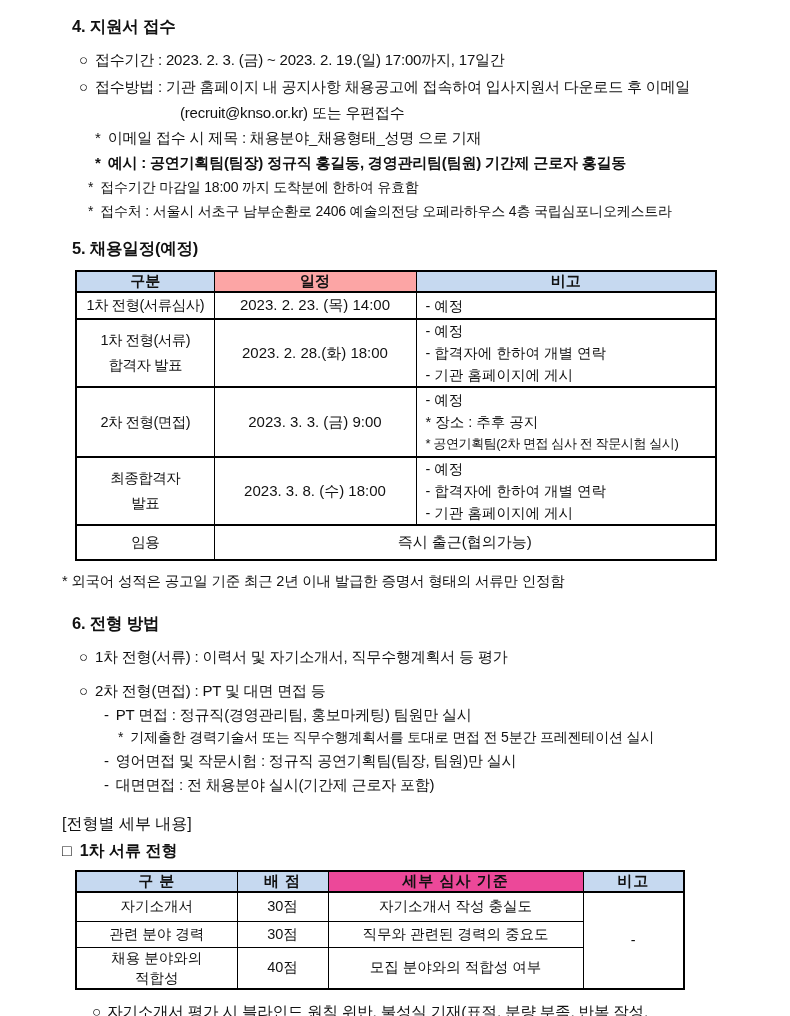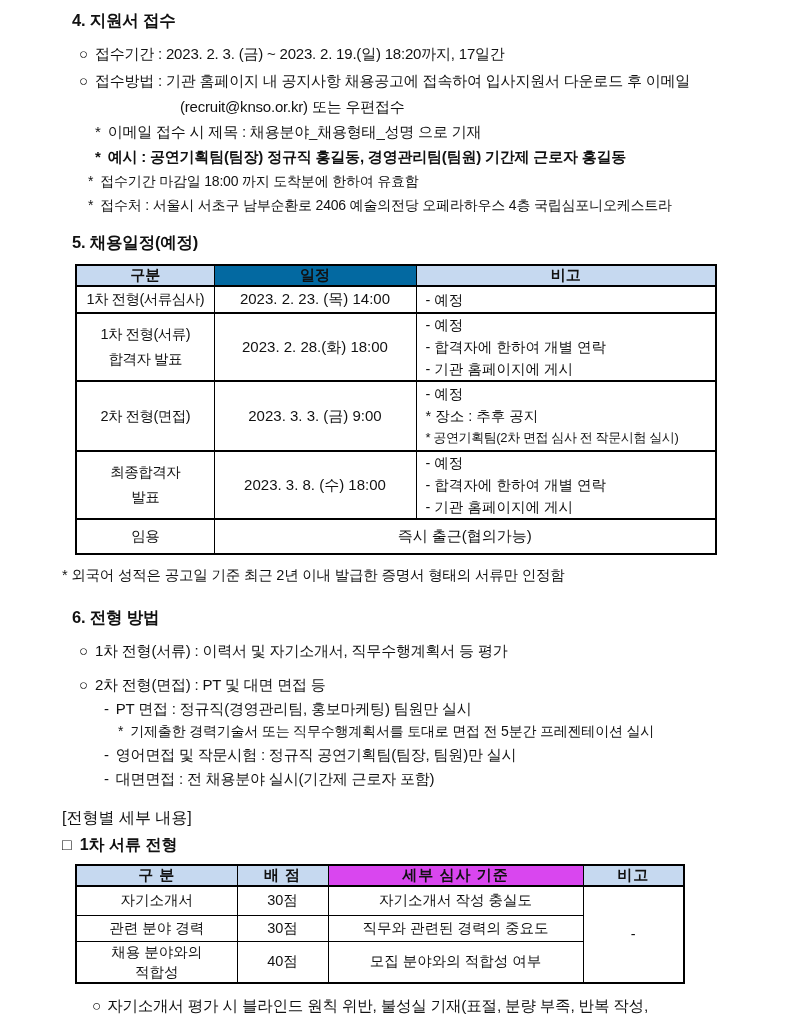"4. 지원서 접수" .page { padding-top: 10px -> 16px }
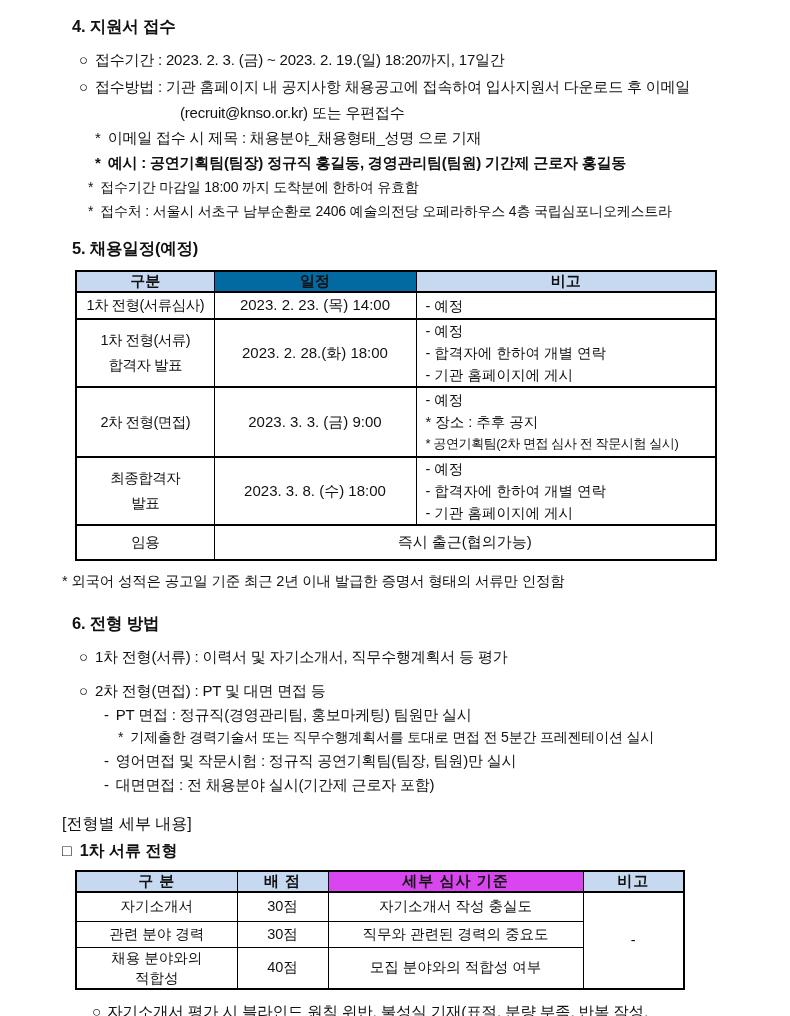"접수기간 : 2023. 2. 3." span { text: 18:20까지 -> 17:00까지 }
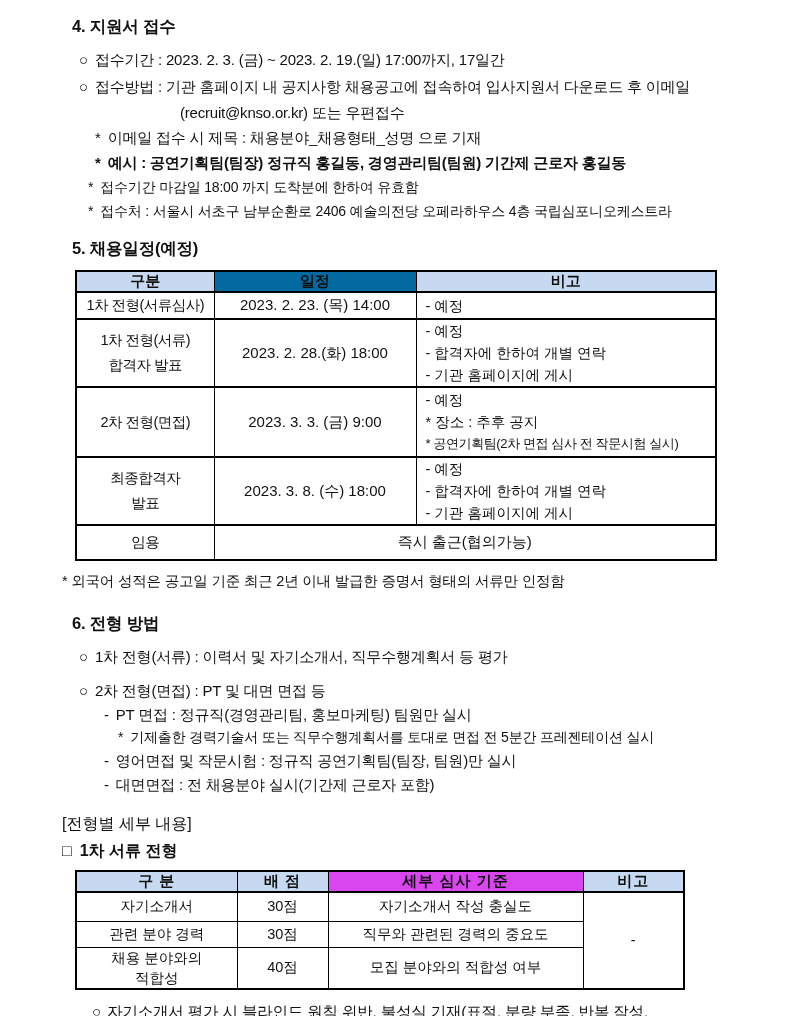"일정" th { background: #0369a1 -> #fca5a5 }
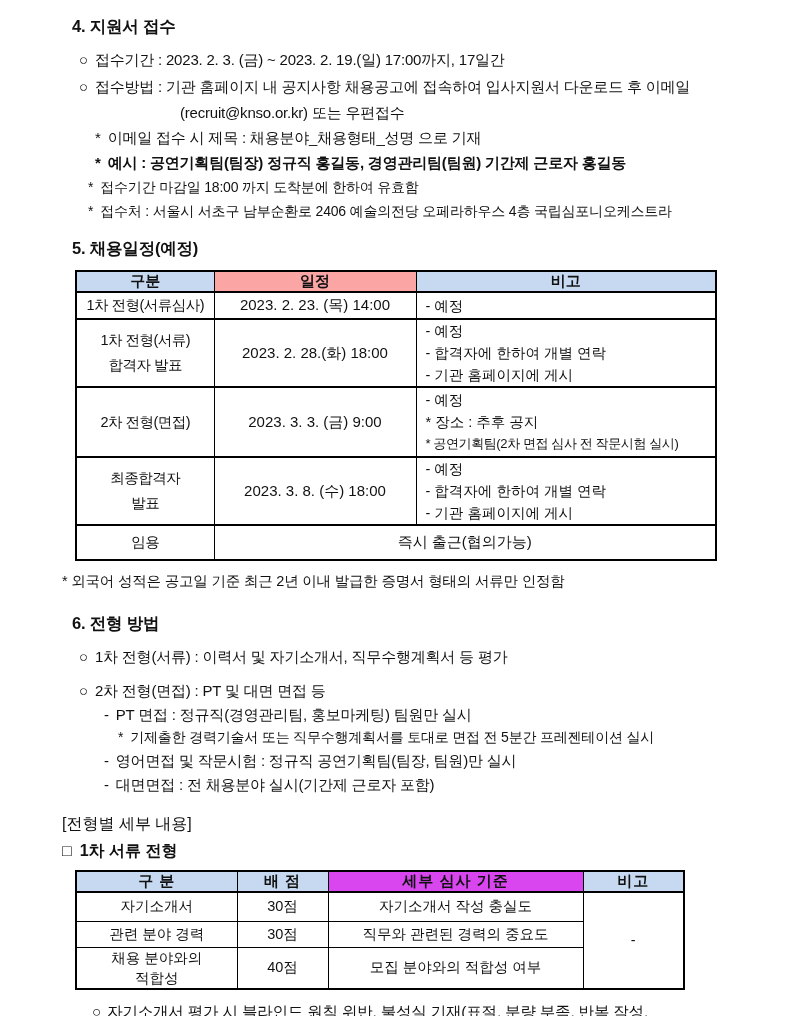"세부 심사 기준" th { background: #d946ef -> #ec4899 }
